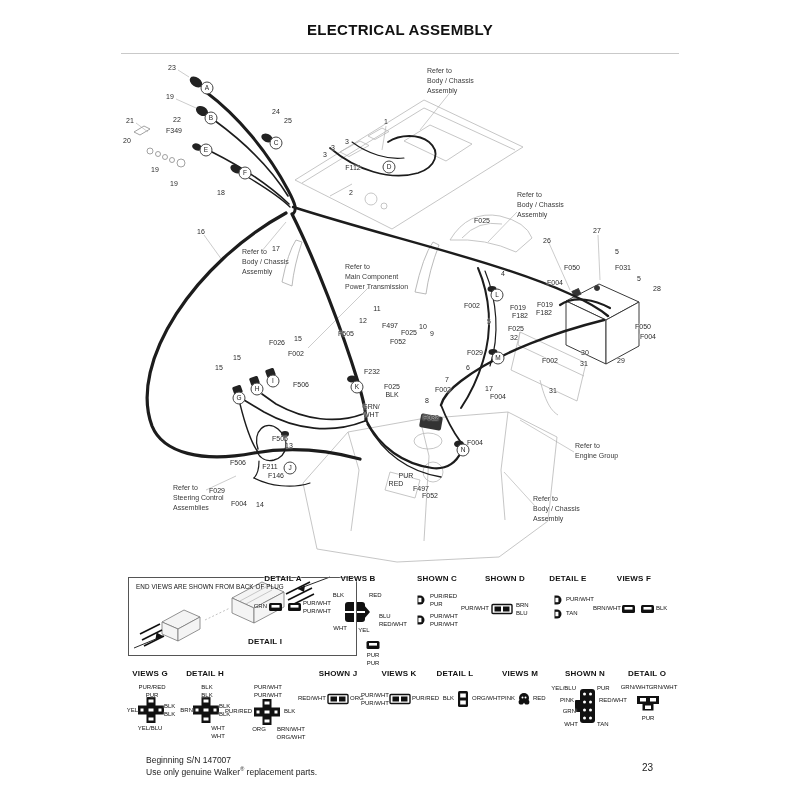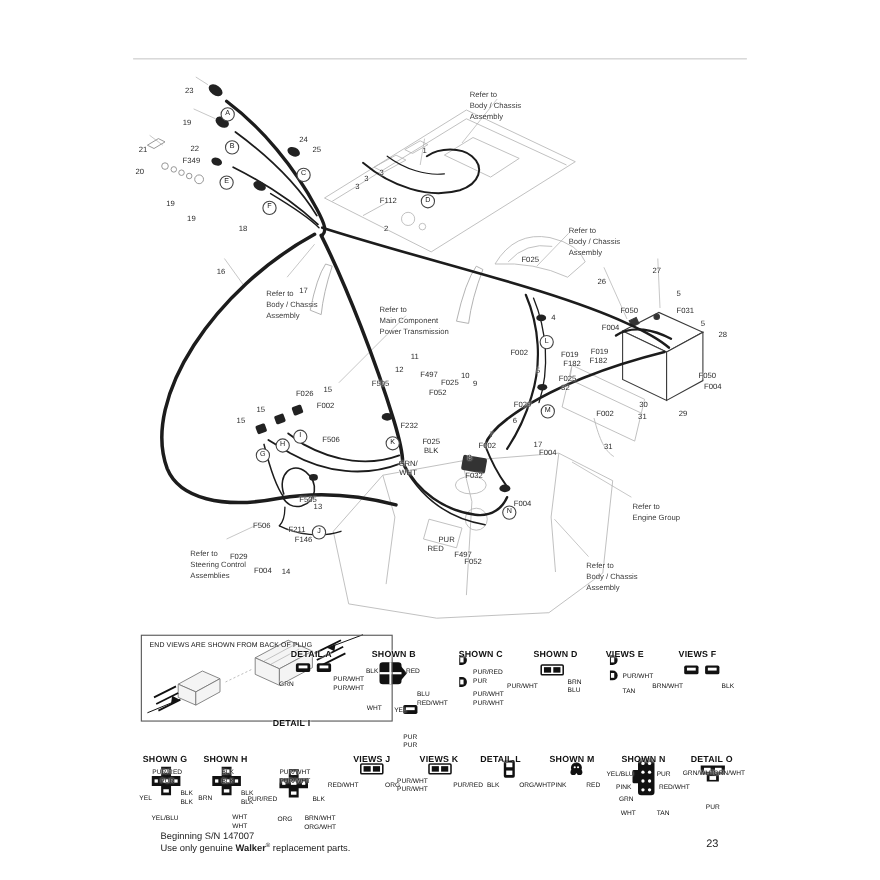"ELECTRICAL ASSEMBLY" div.title { html: none -> <div>ELECTRICAL ASSEMBLY</div> }
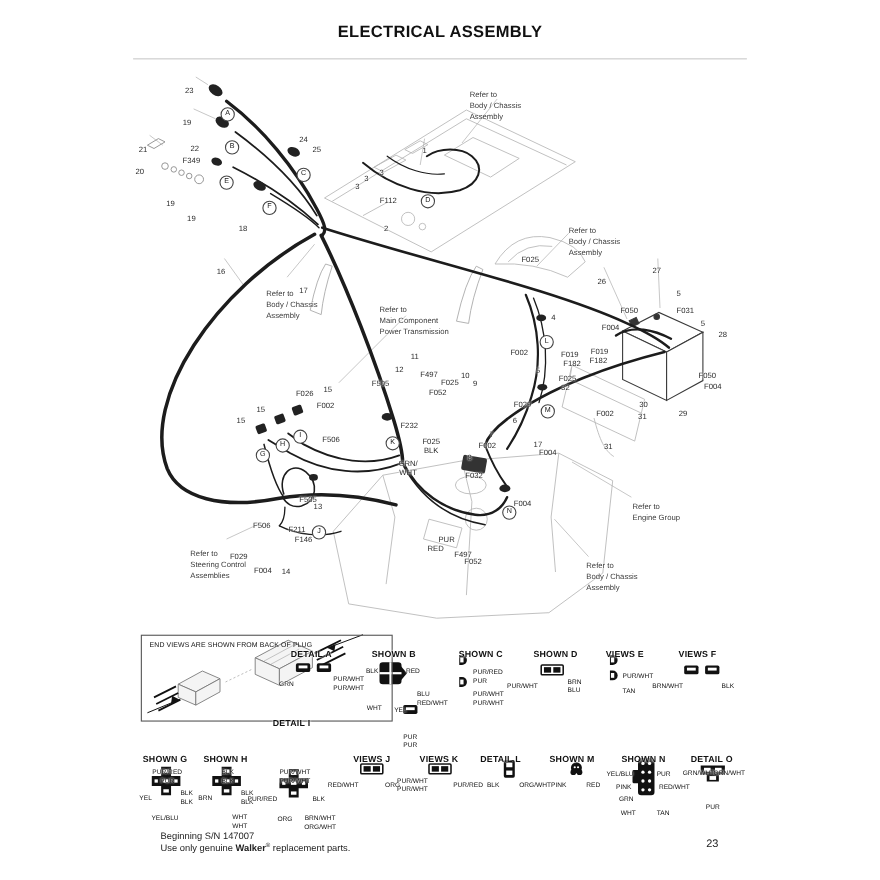"DETAIL A" #labels { margin-top: 16px -> none }
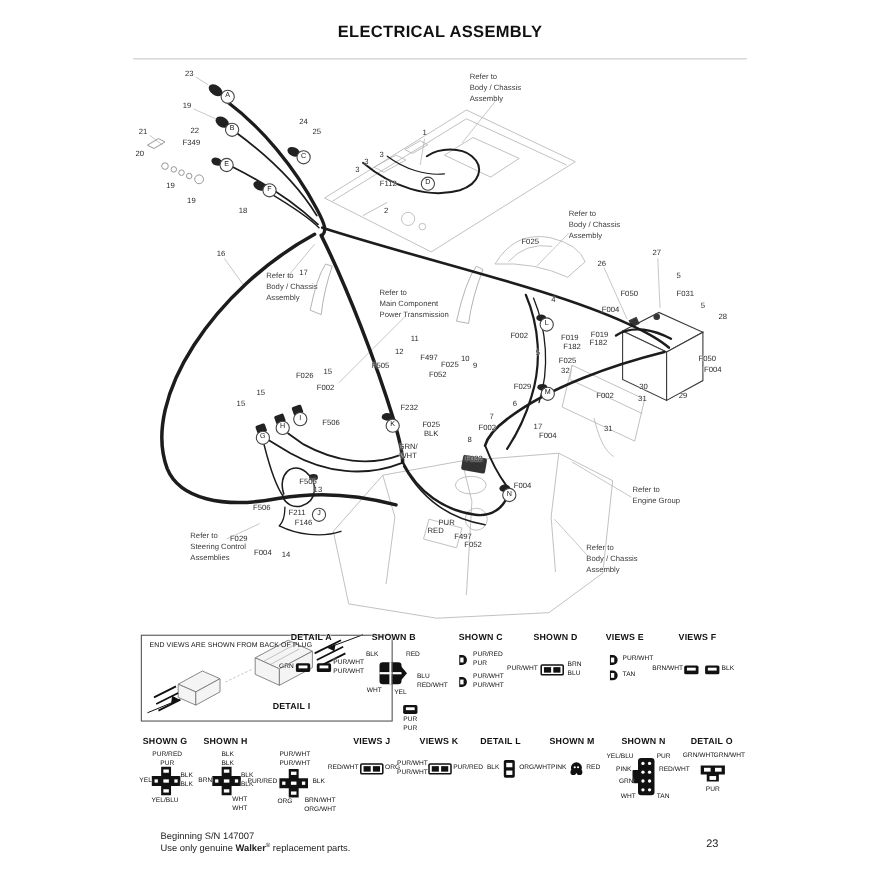"SHOWN B" div.lbl { text: SHOWN -> VIEWS }
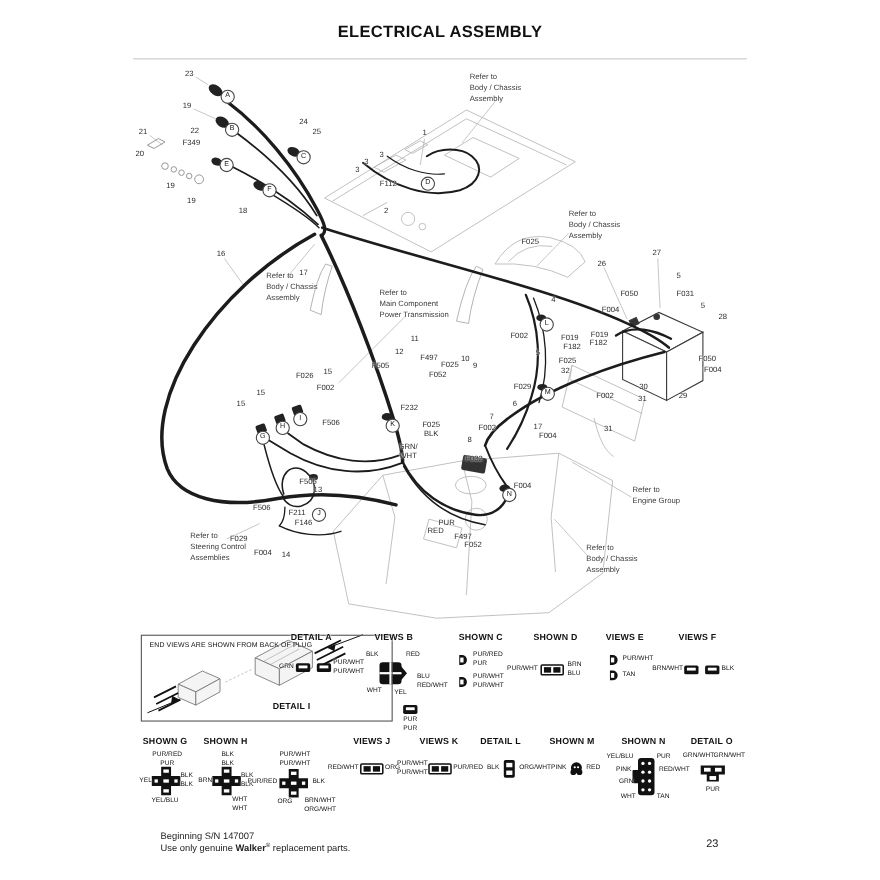"VIEWS E" div.lbl { text: VIEWS -> DETAIL }
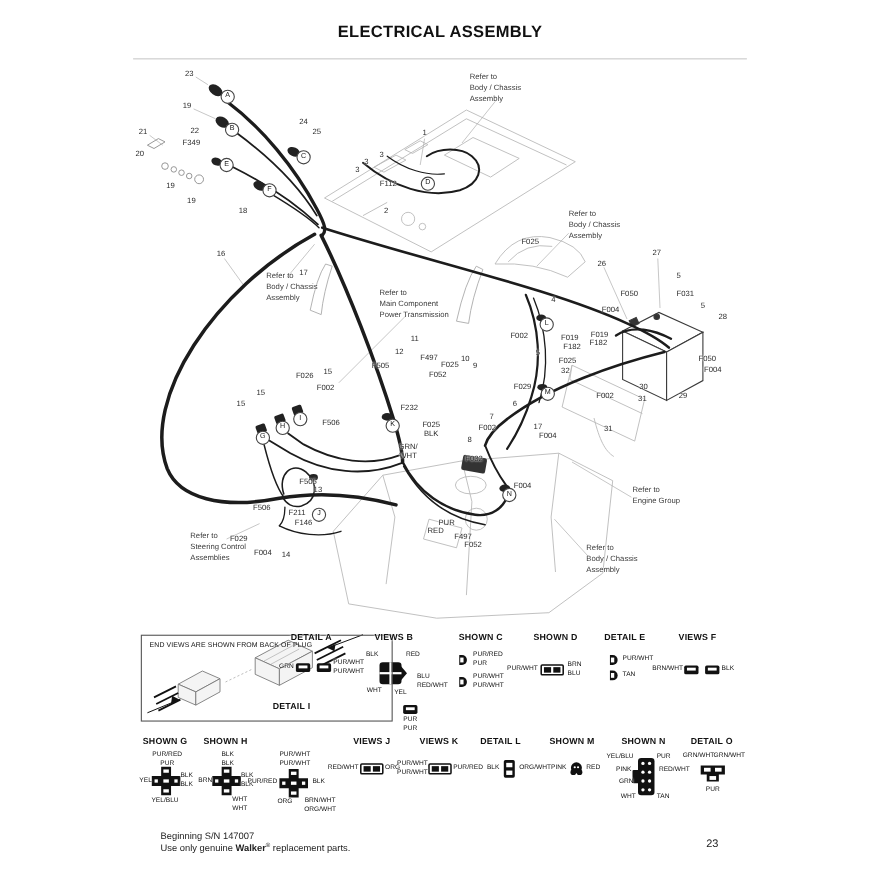"SHOWN G" div.lbl { text: SHOWN -> VIEWS }
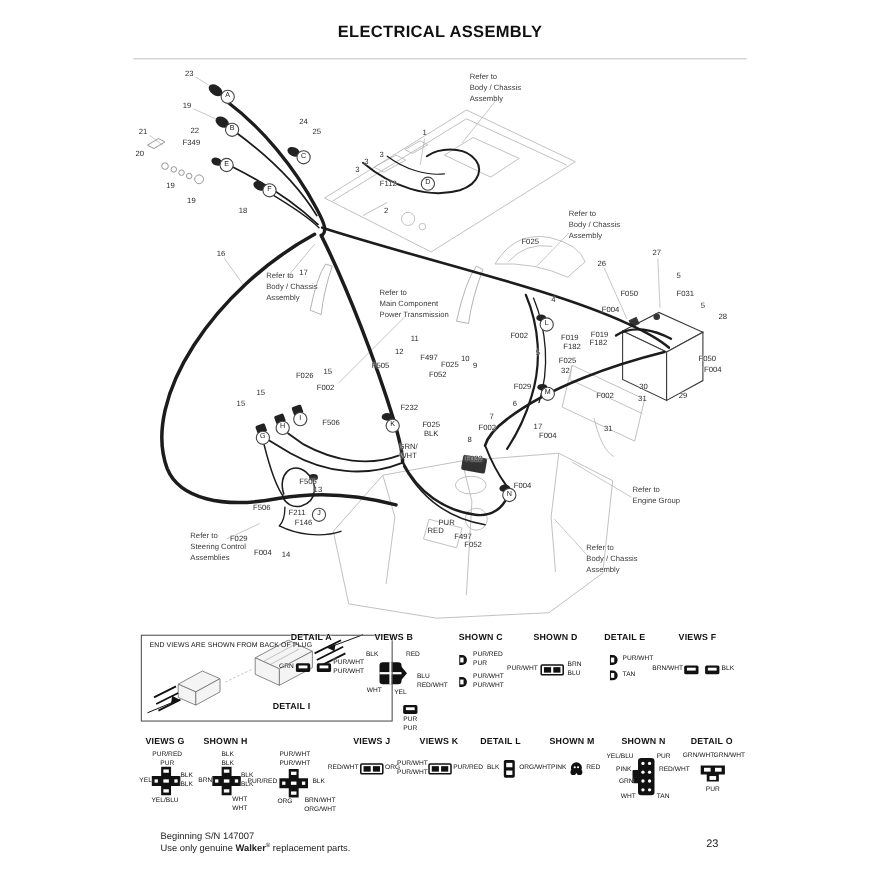"SHOWN H" div.lbl { text: SHOWN -> DETAIL }
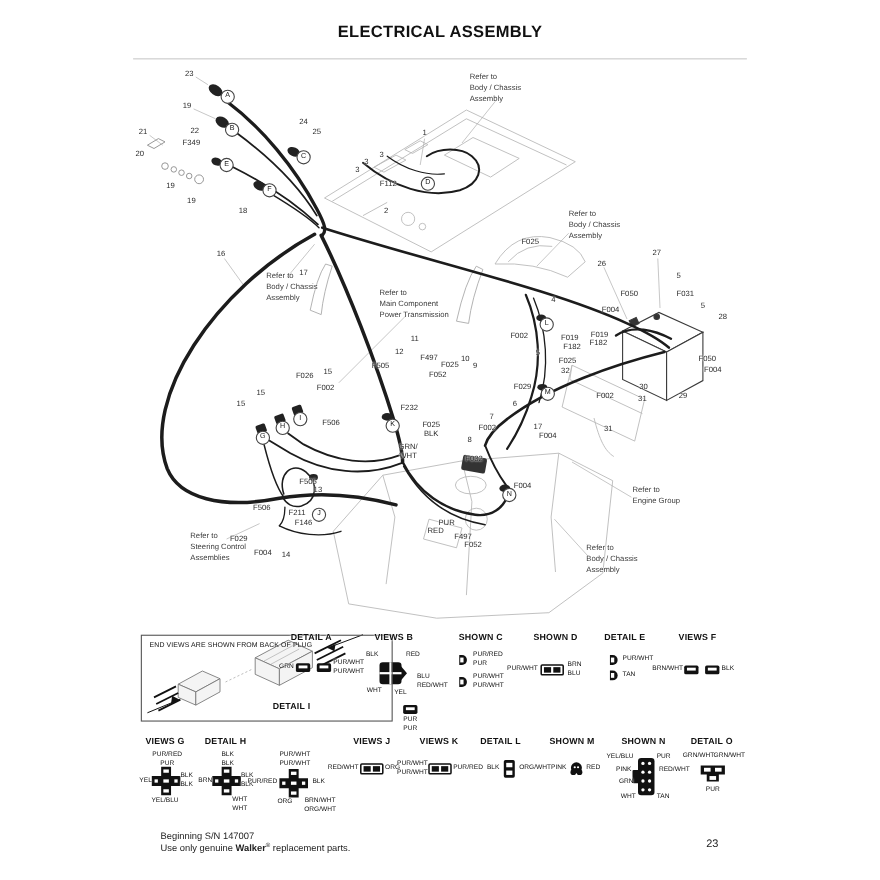"VIEWS J" div.lbl { text: VIEWS -> SHOWN }
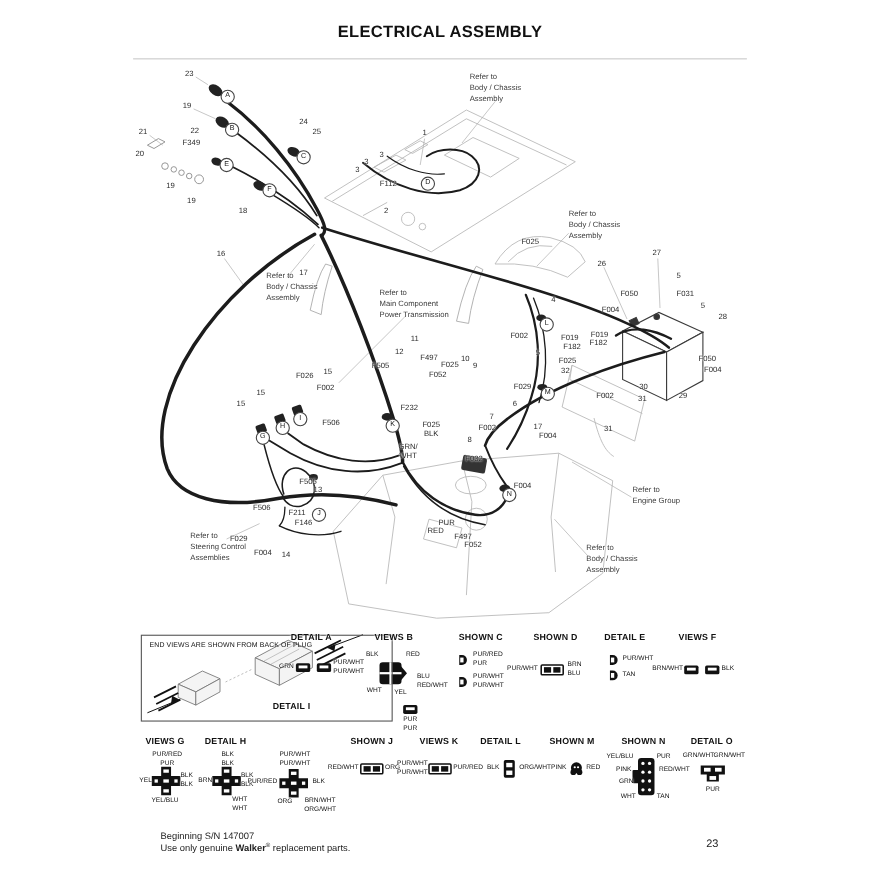"SHOWN M" div.lbl { text: SHOWN -> VIEWS }
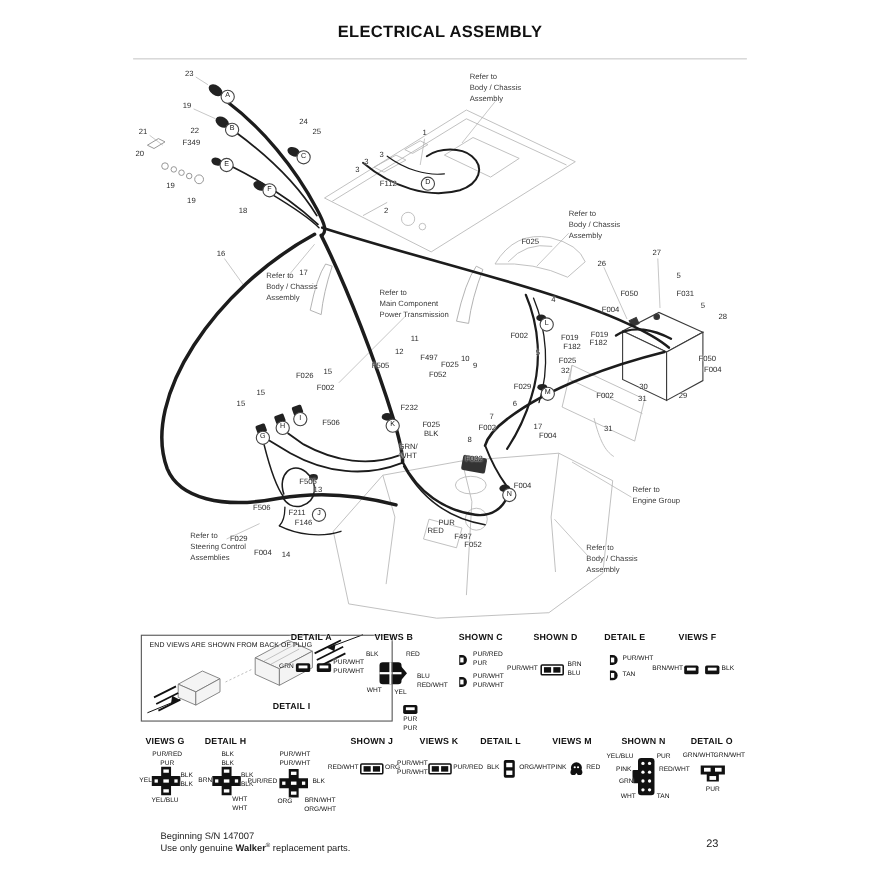"Walker" .footer-line2 .brand { font-weight: bold -> normal }
